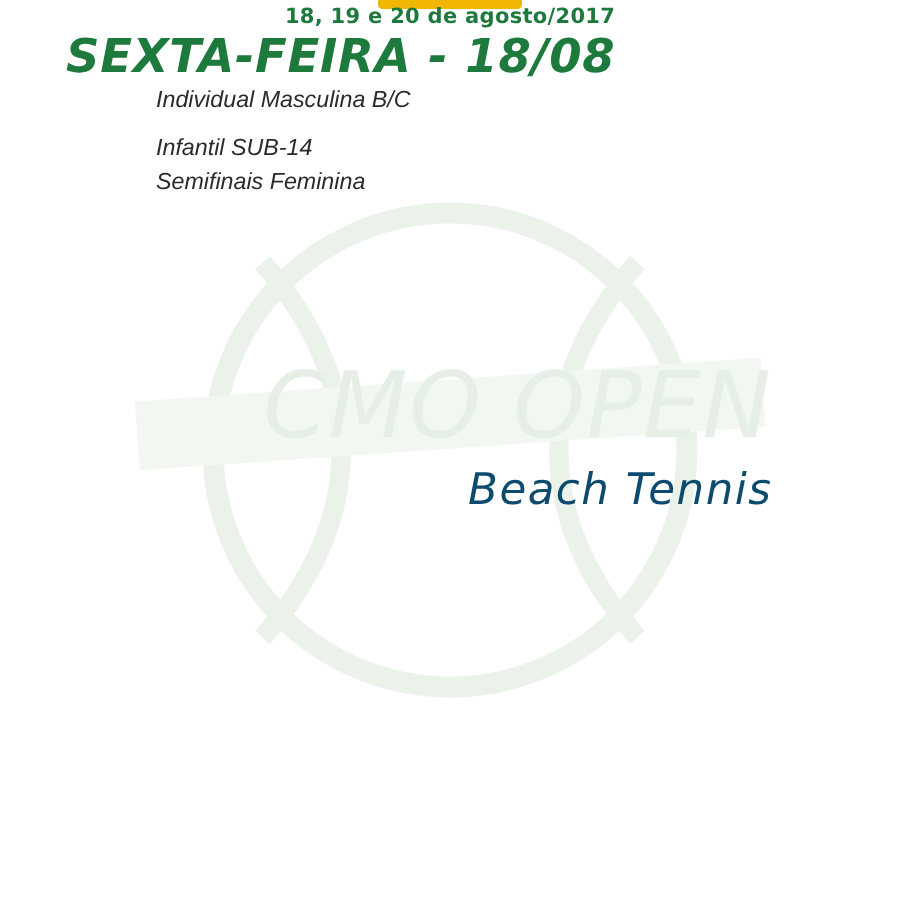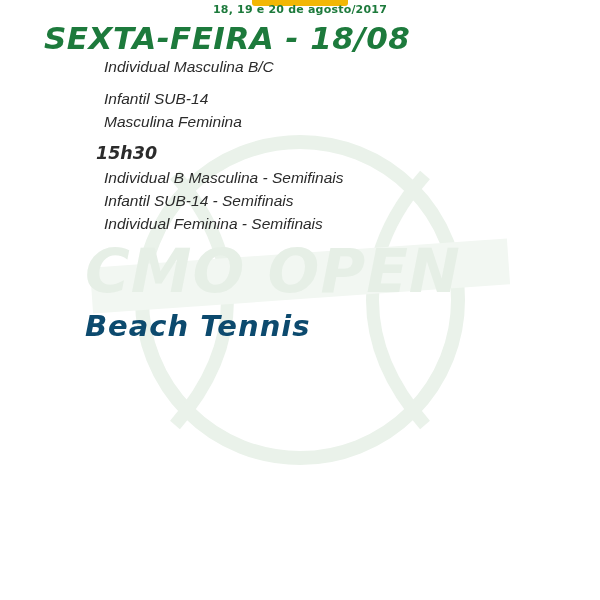"18, 19 e 20 de" .top-date { font-size: 11px -> 14px }
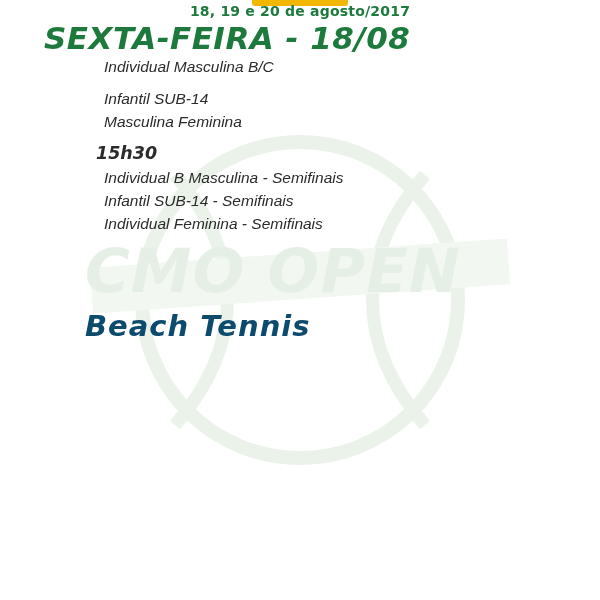"Masculina Feminina" div.block-item { text: Masculina -> Semifinais }
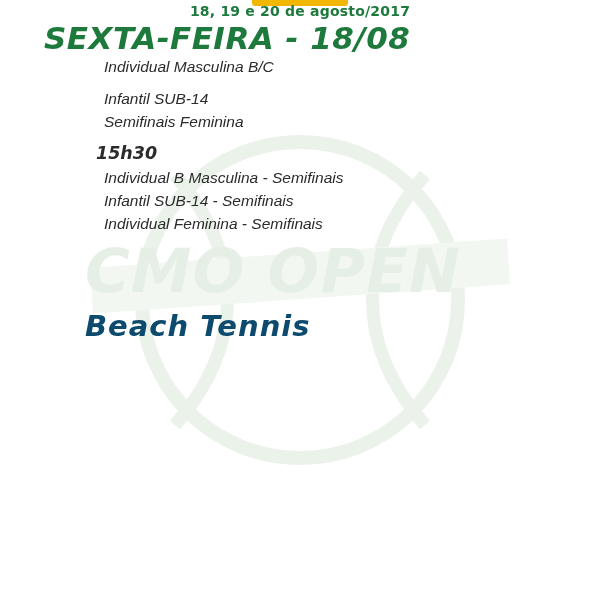"15h30" div.block { html: <div> <div>15h30</div> <div> <div>Individual B Masculina - Semifinais</div> <div>Infantil SUB-14 - Semifinais</div> <div>Individual Feminina - Semifinais</div> </div> </div> -> none }
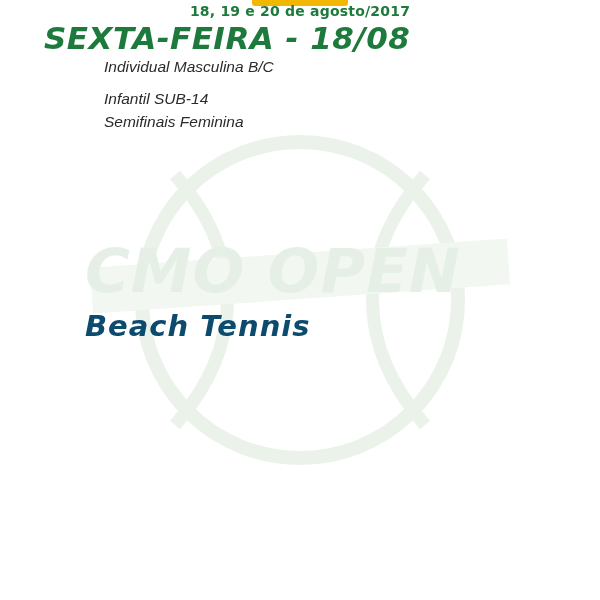"CMO OPEN" .wm-text { font-weight: bold -> normal; text-align: left -> right }
